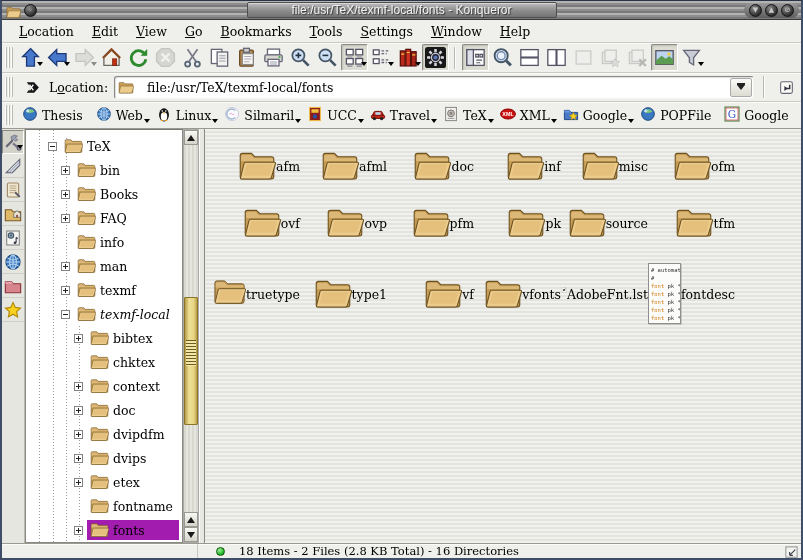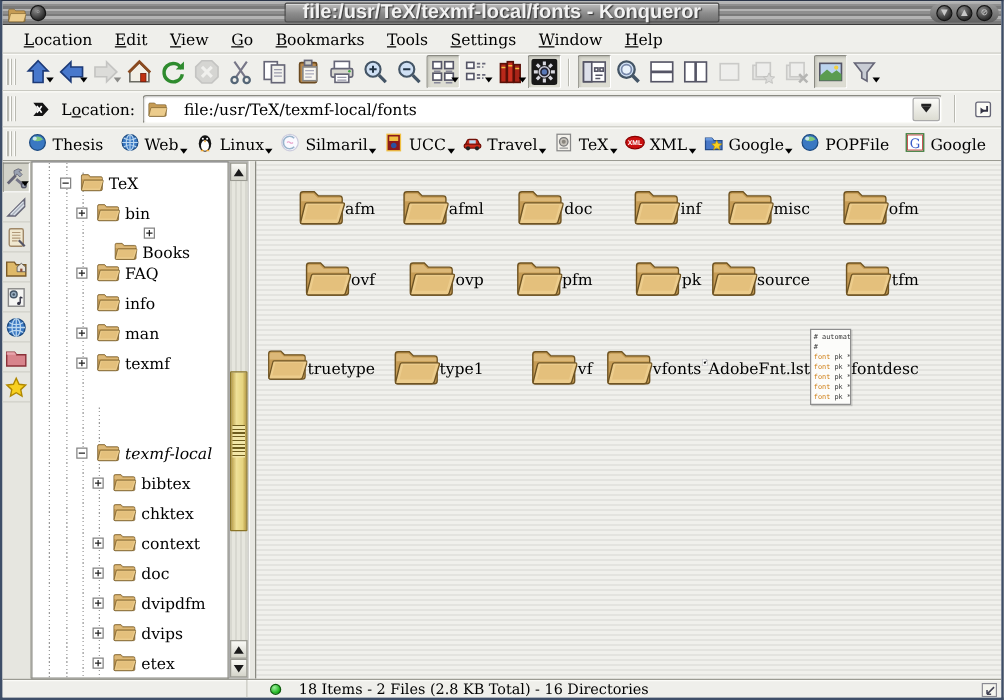"file:/usr/TeX/texmf-local/fonts -" .title-plate span { font-size: 16px -> 12px; font-weight: bold -> normal }
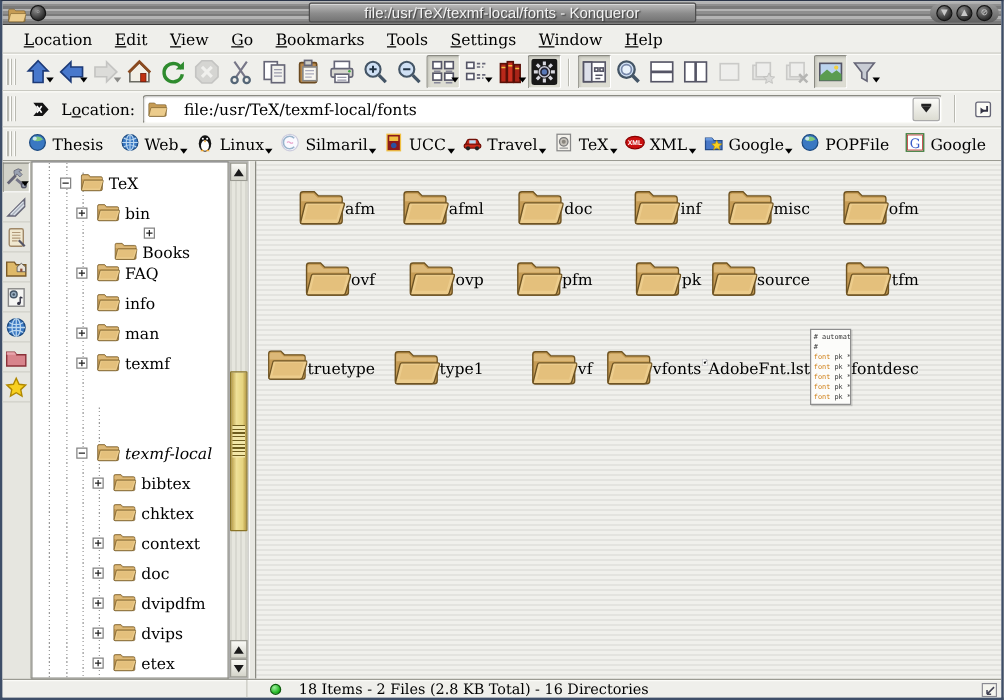"Books" div.tree-row { flex-direction: column -> none }
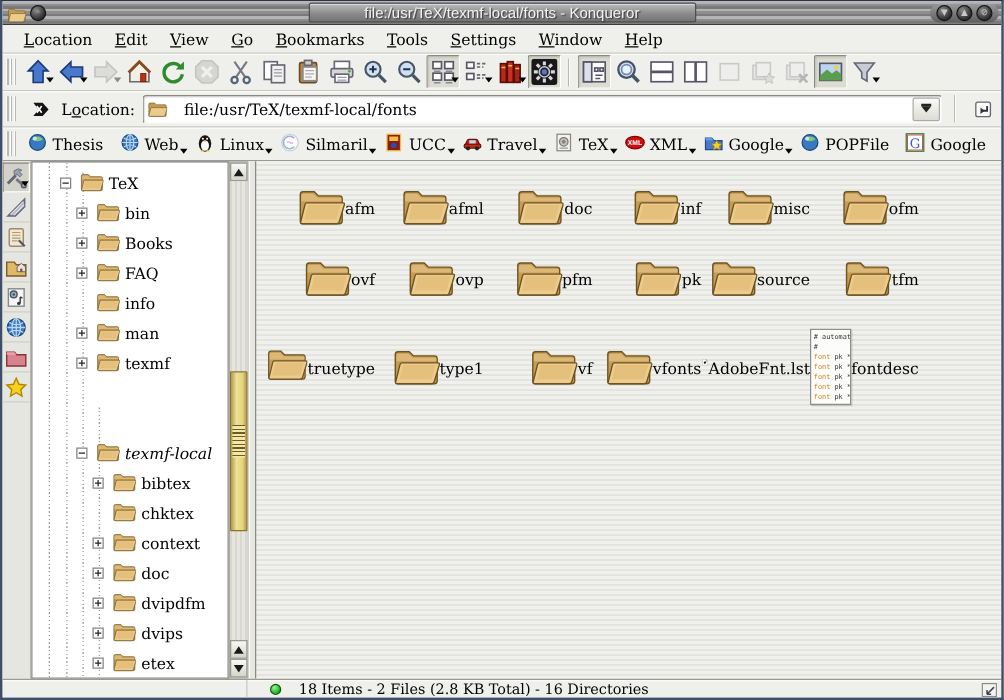"texmf-local" div.tree-row { margin-top: 48px -> none }
